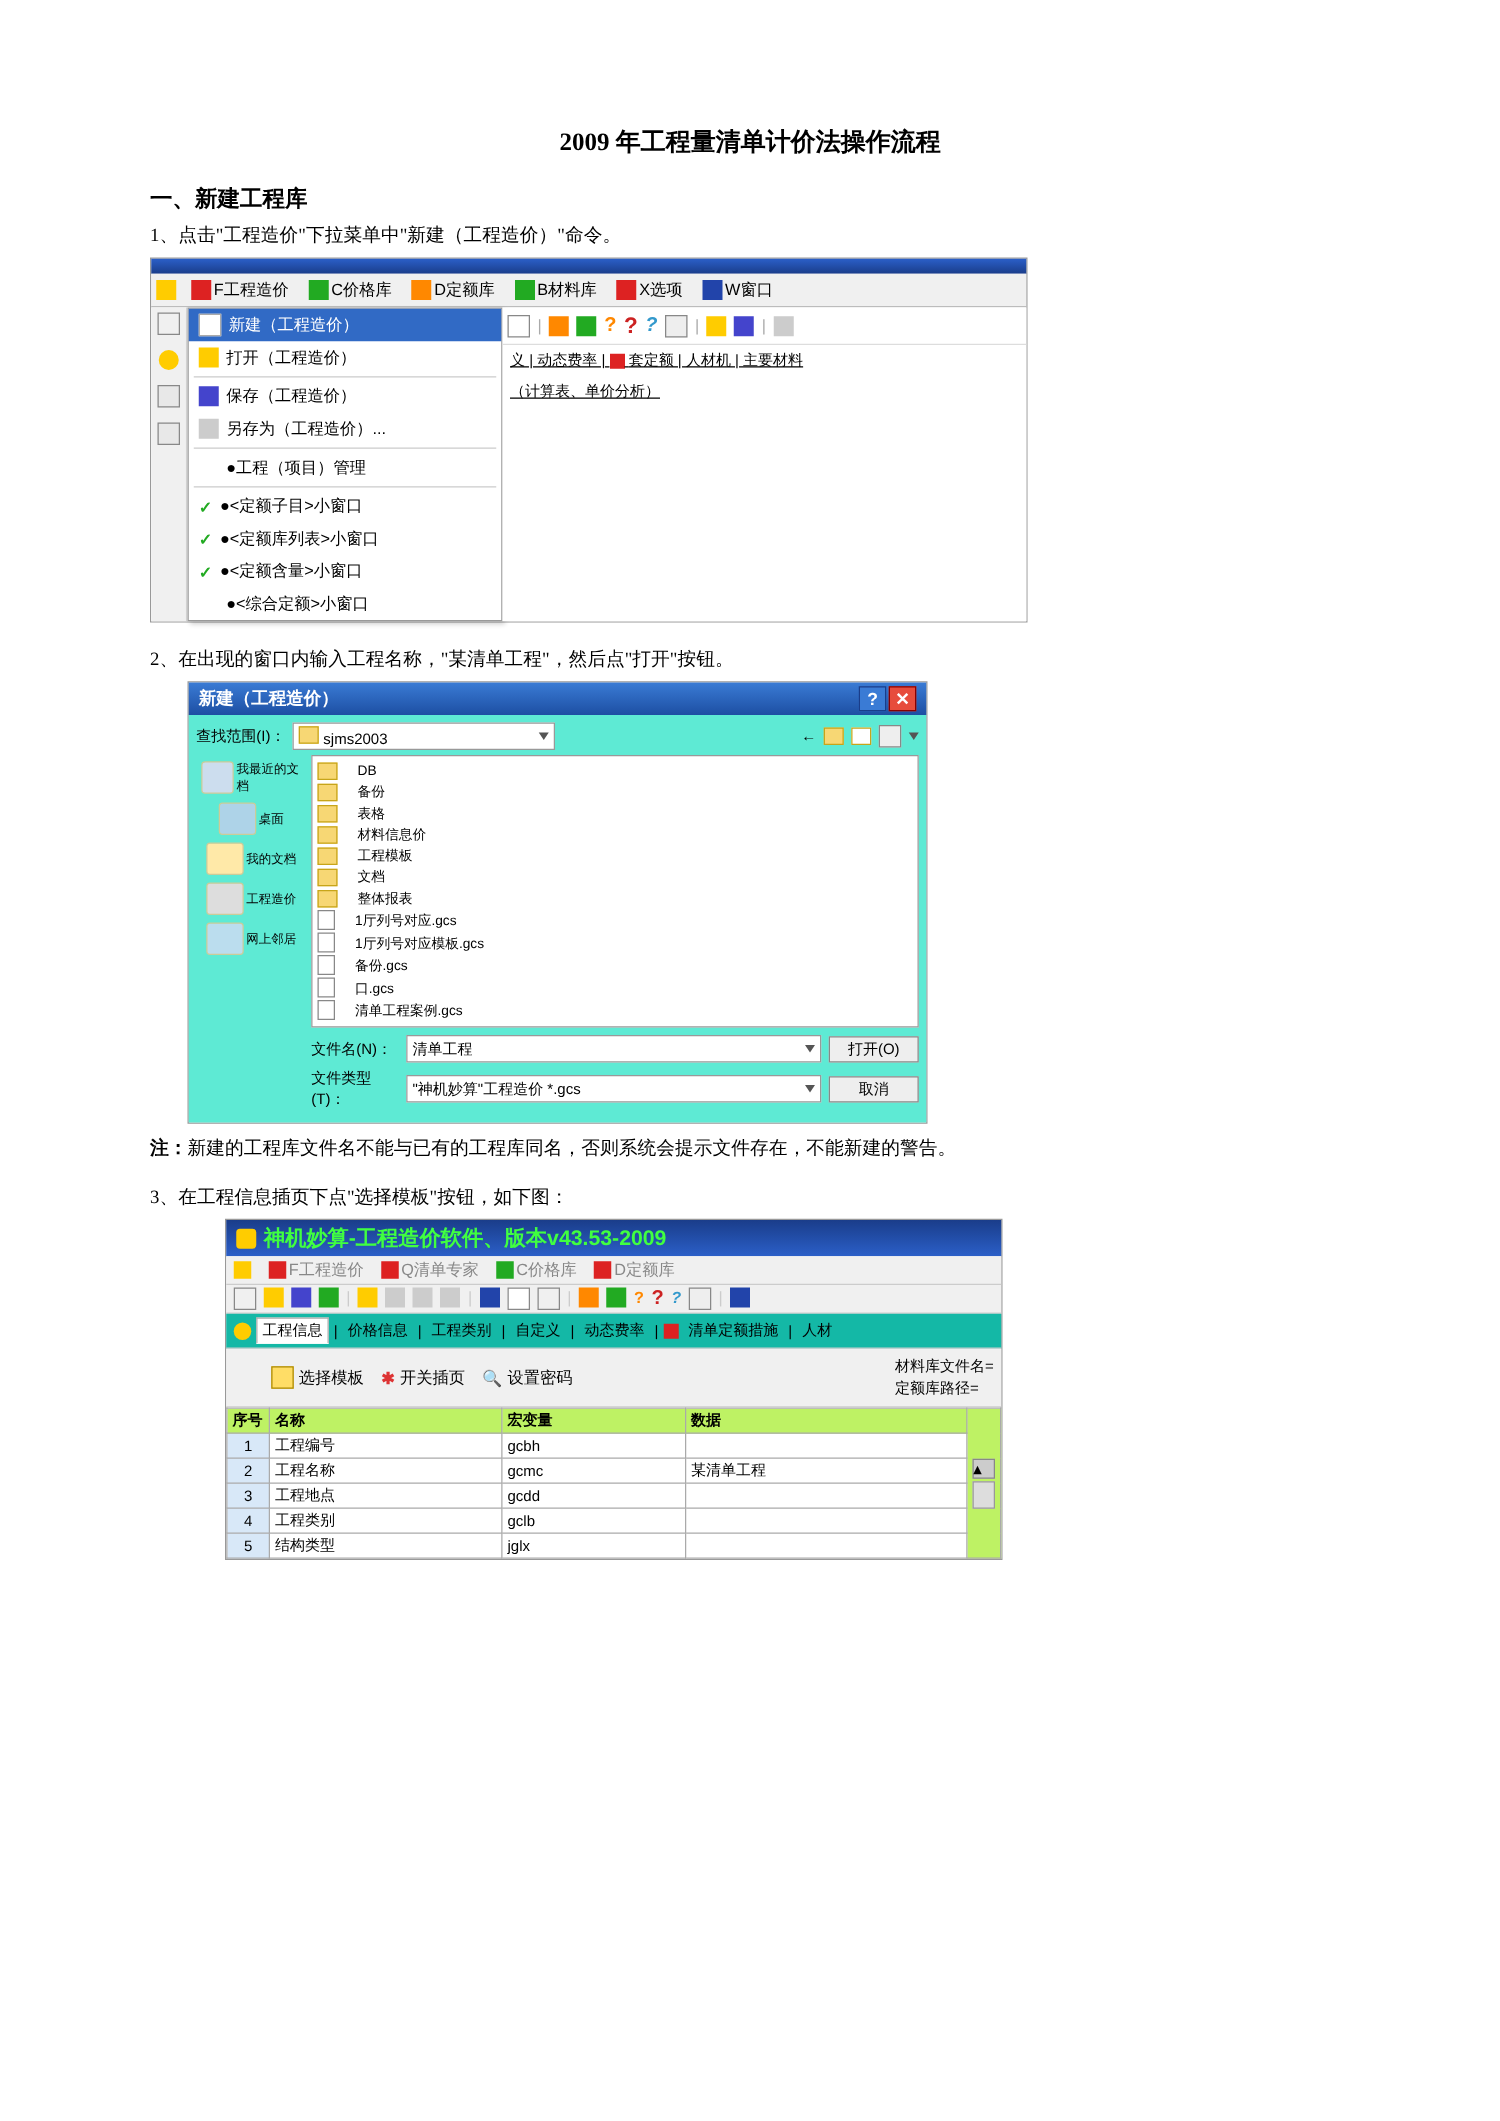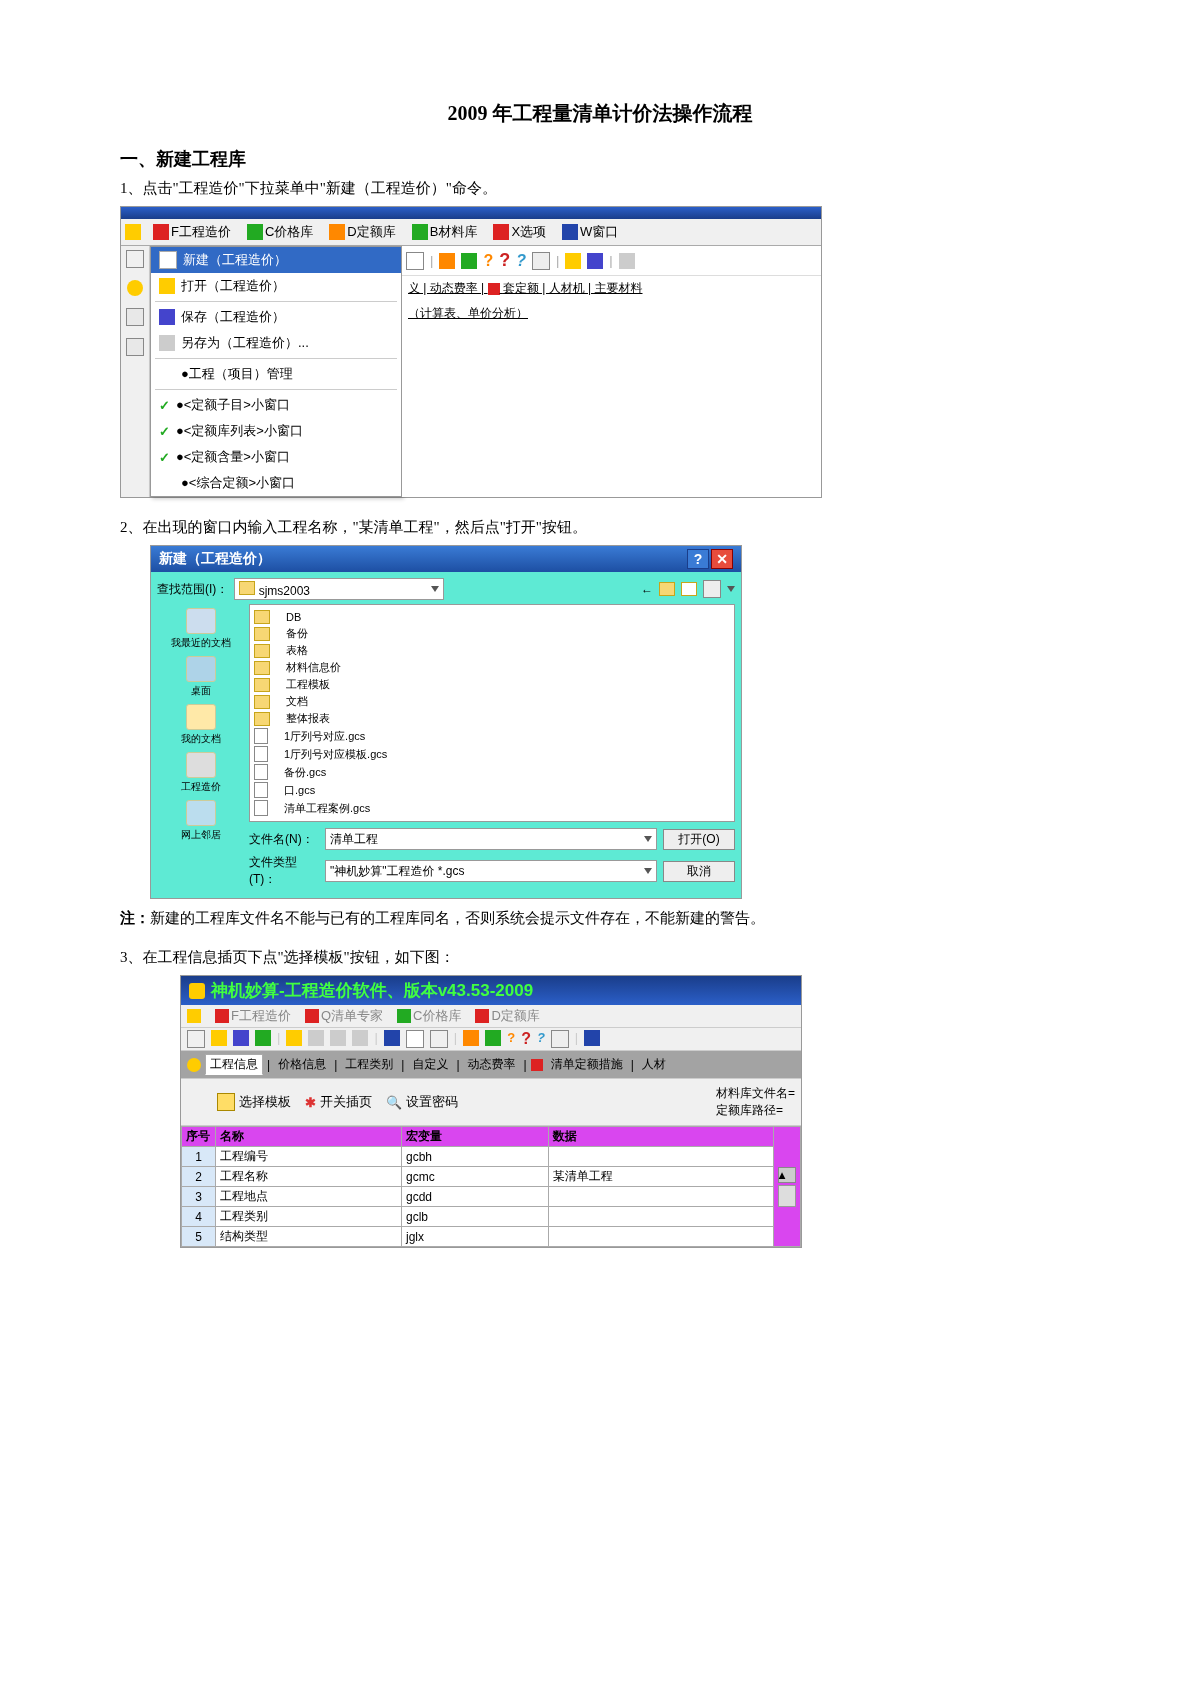"我最近的文档" .s2-side-item { flex-direction: column -> none }
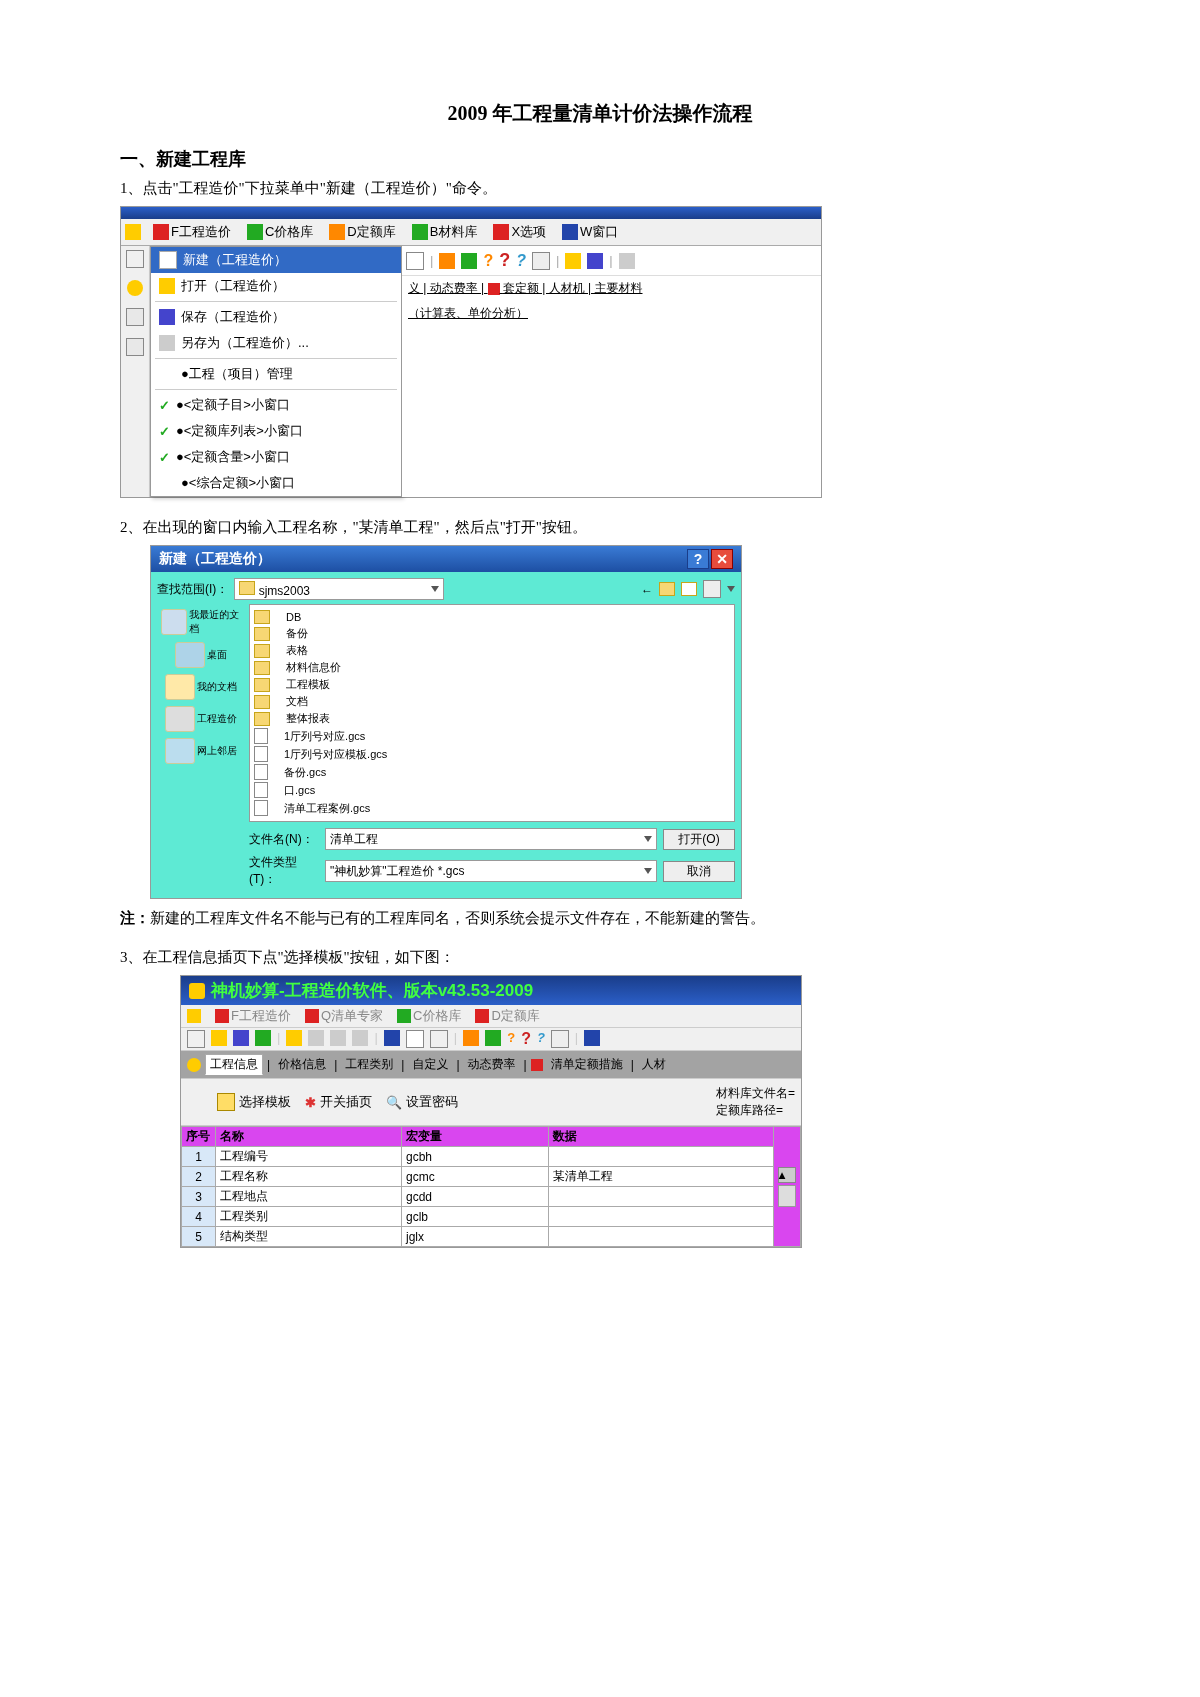"工程信息" .s3-tabs { background: #a3a3a3 -> #14b8a6 }
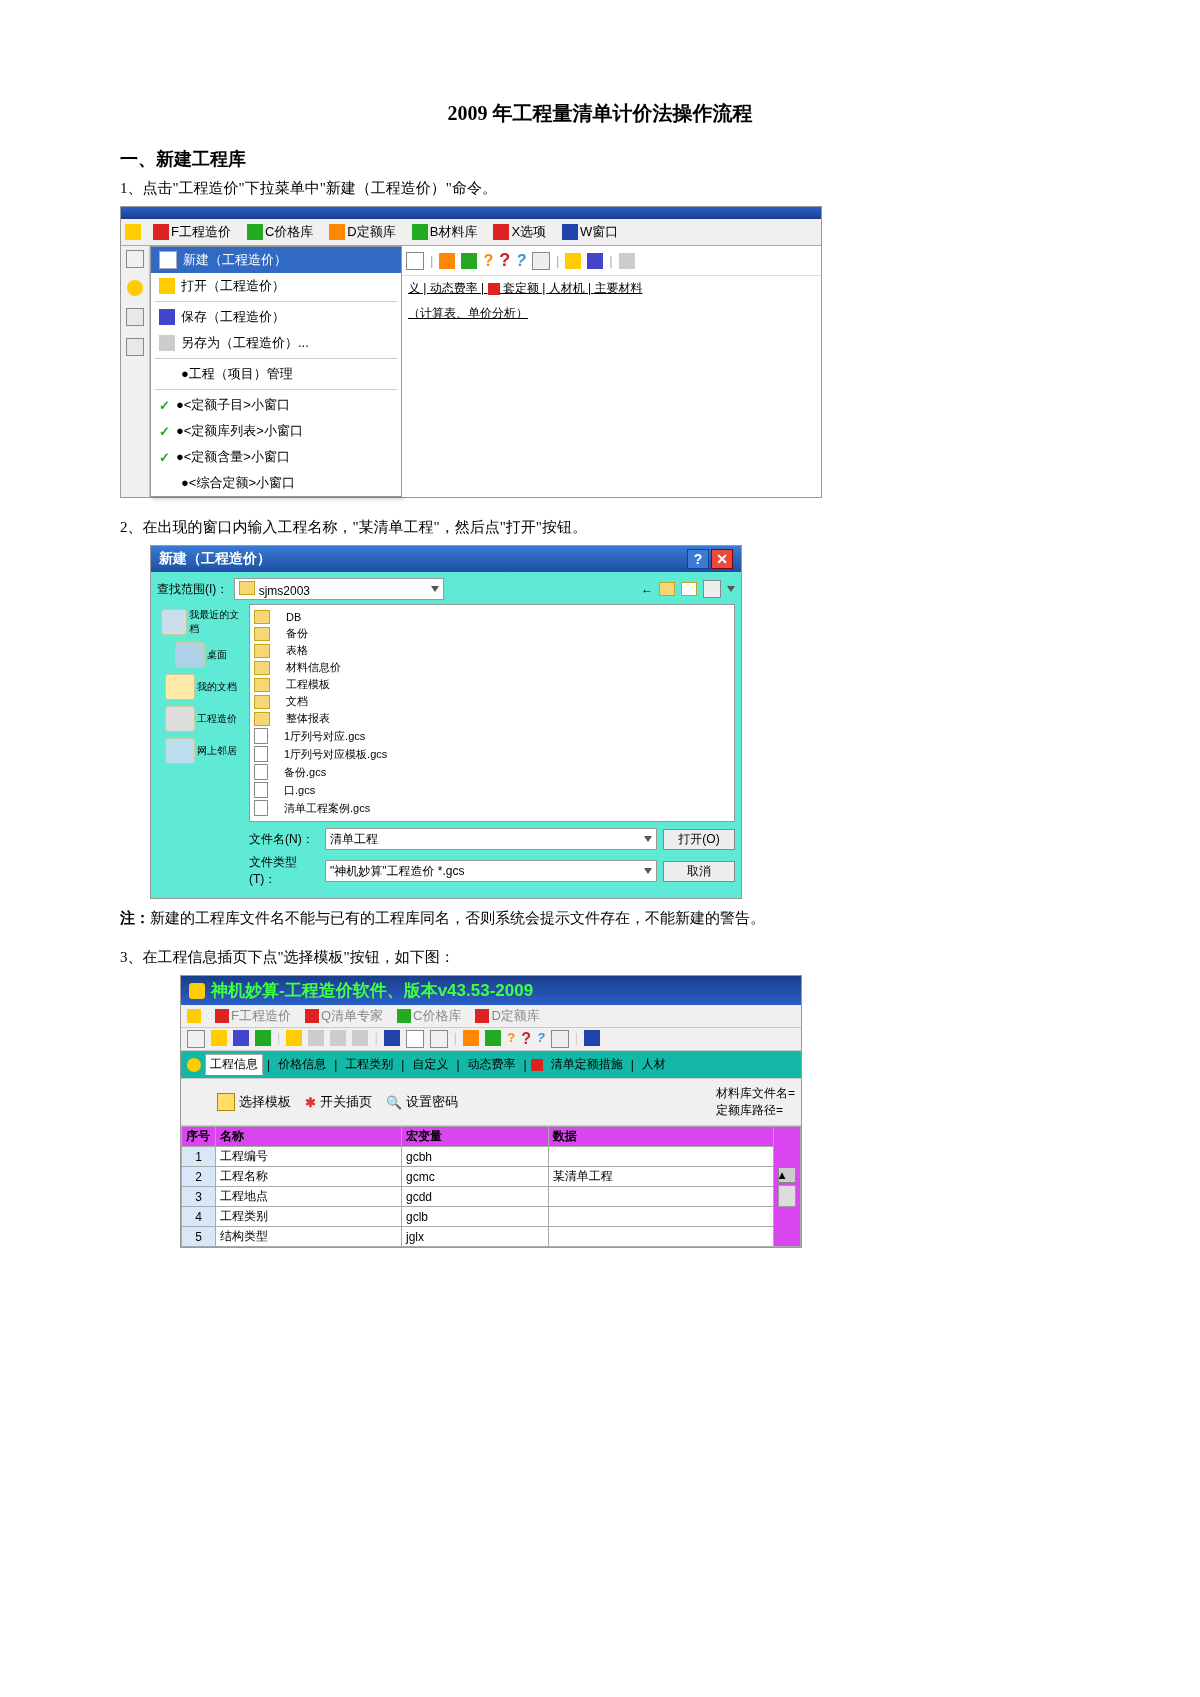"序号" .s3-table th { background: #d946ef -> #bef264 }
